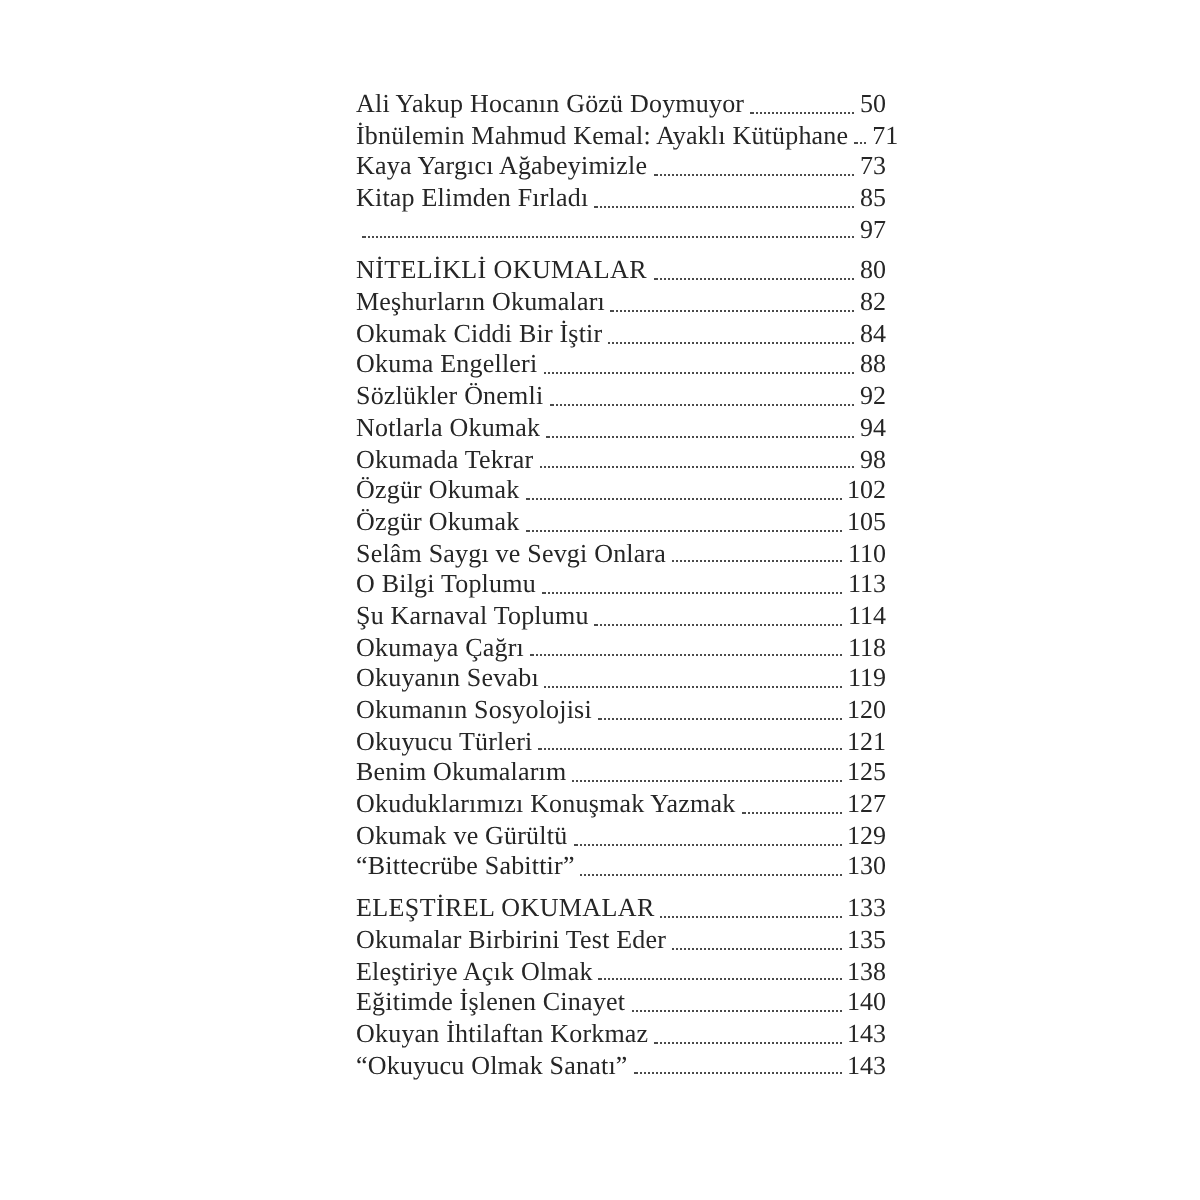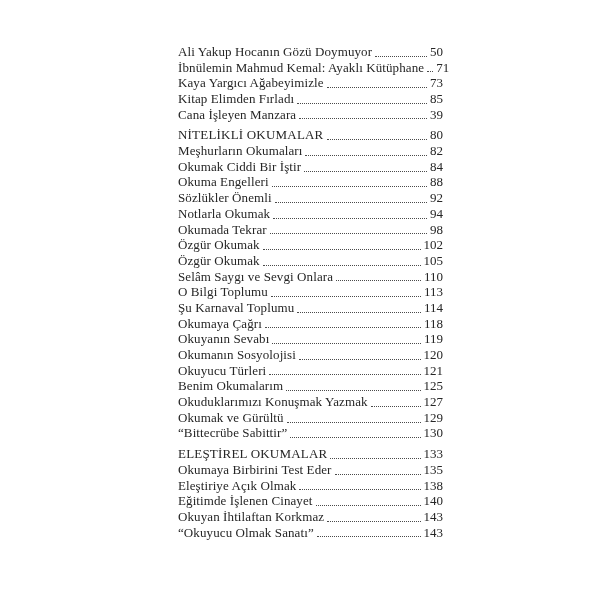"Cana İşleyen Manzara" span.title { html: <span>Cana İşleyen Manzara</span> -> none }
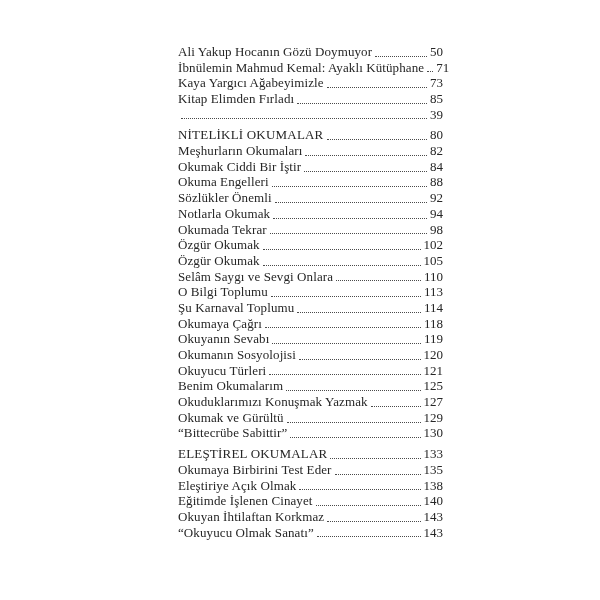"39" span.pnum { text: 39 -> 97 }
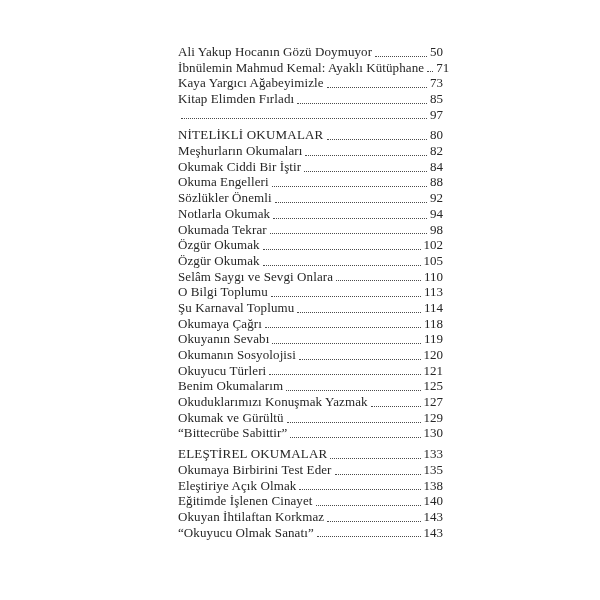"Okumaya Birbirini Test Eder" span.title { text: Okumaya -> Okumalar }
